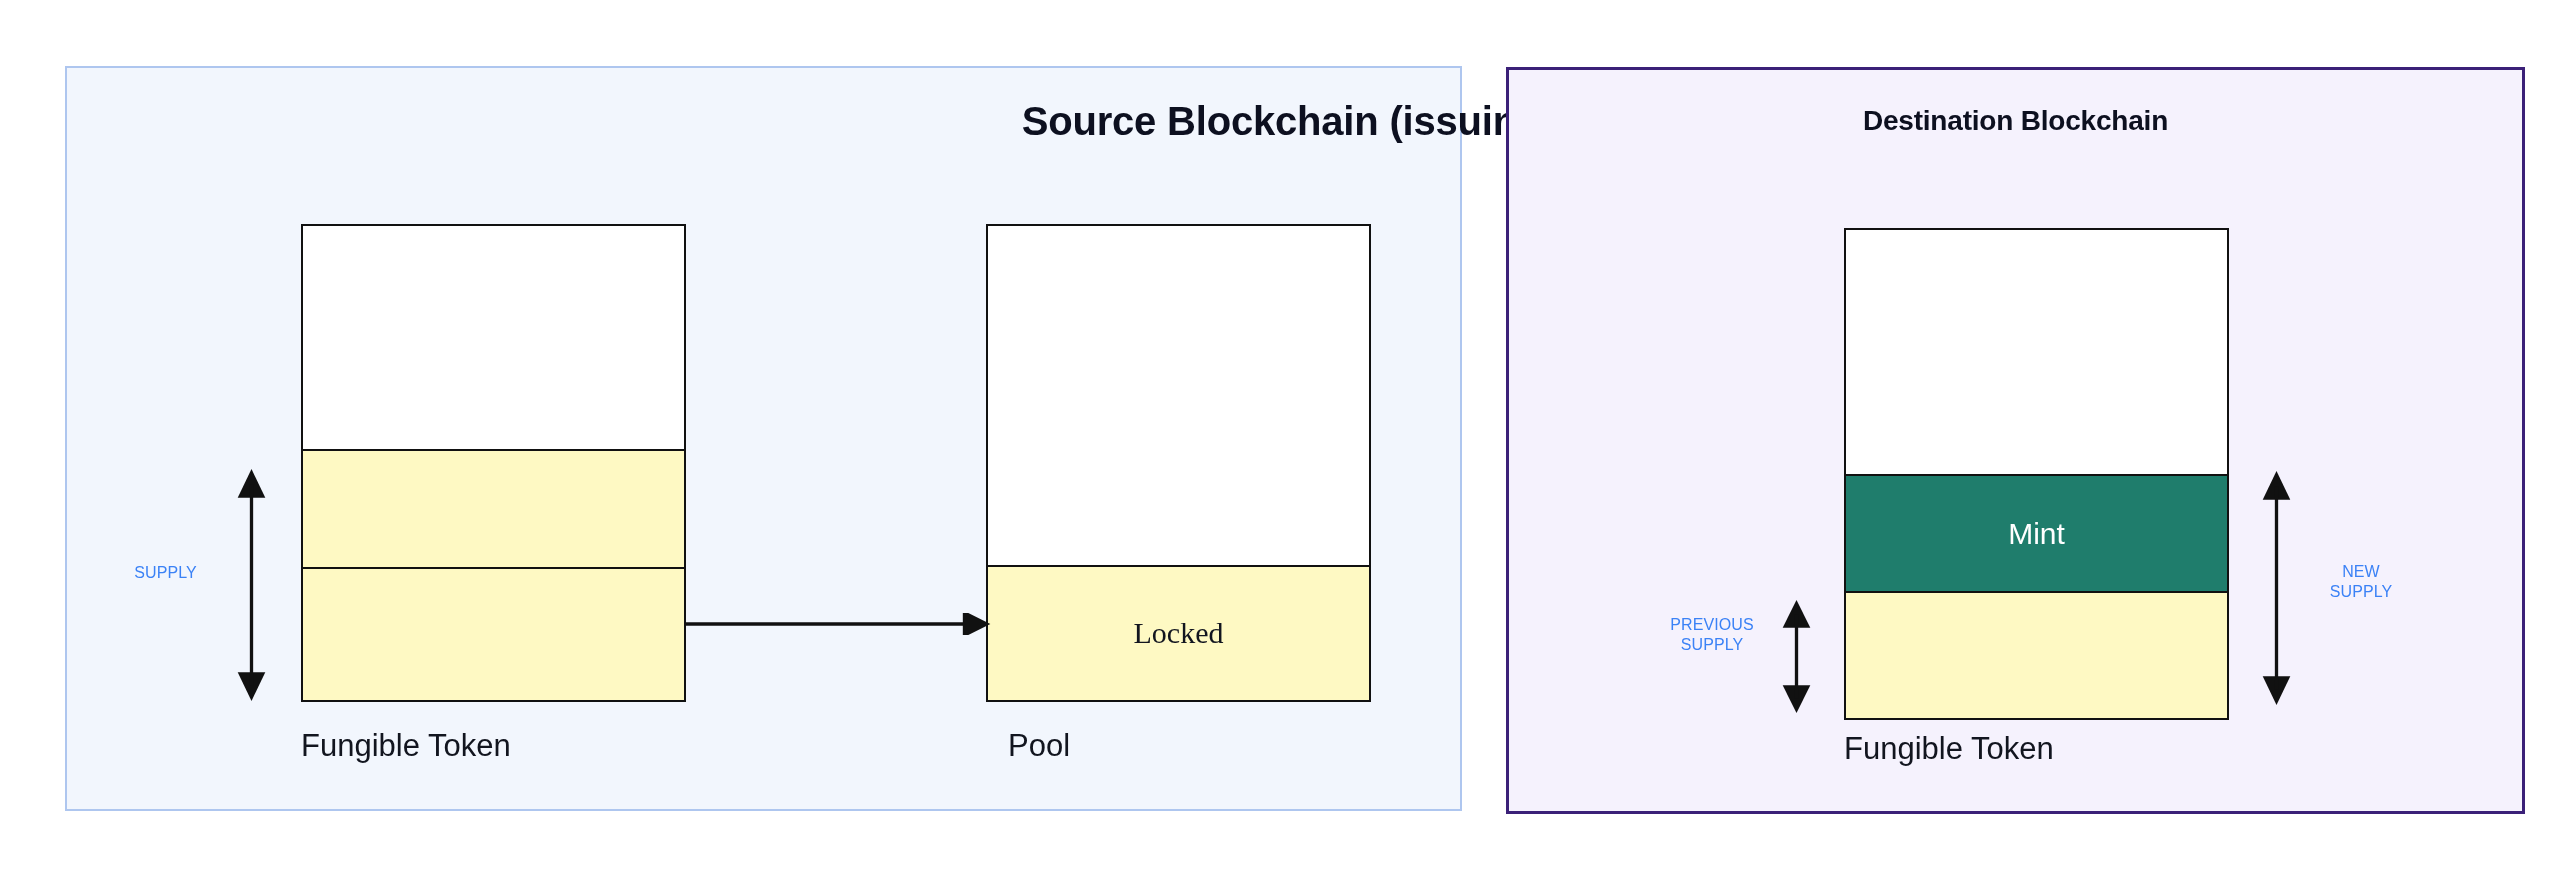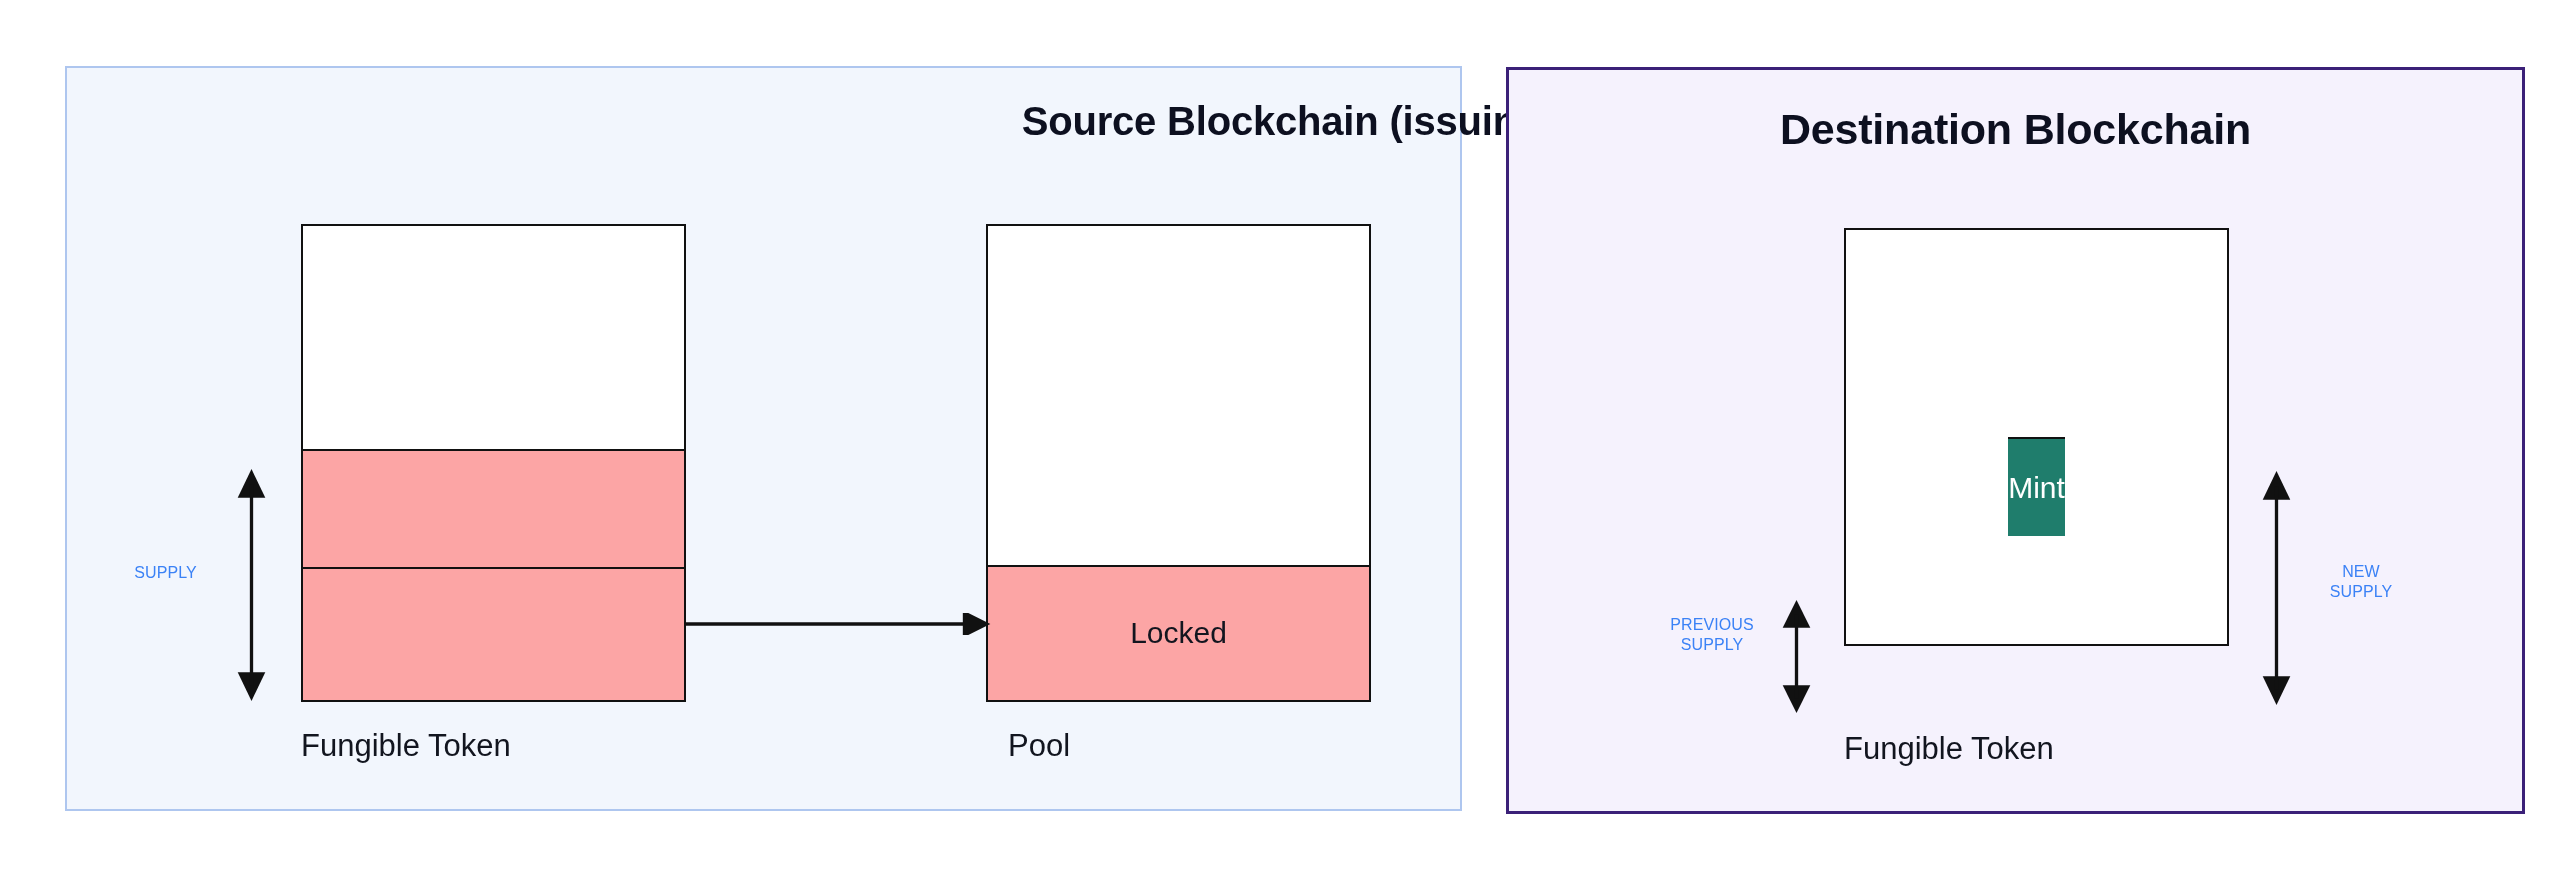"Destination Blockchain" #title-destination { font-size: 43px -> 28px }
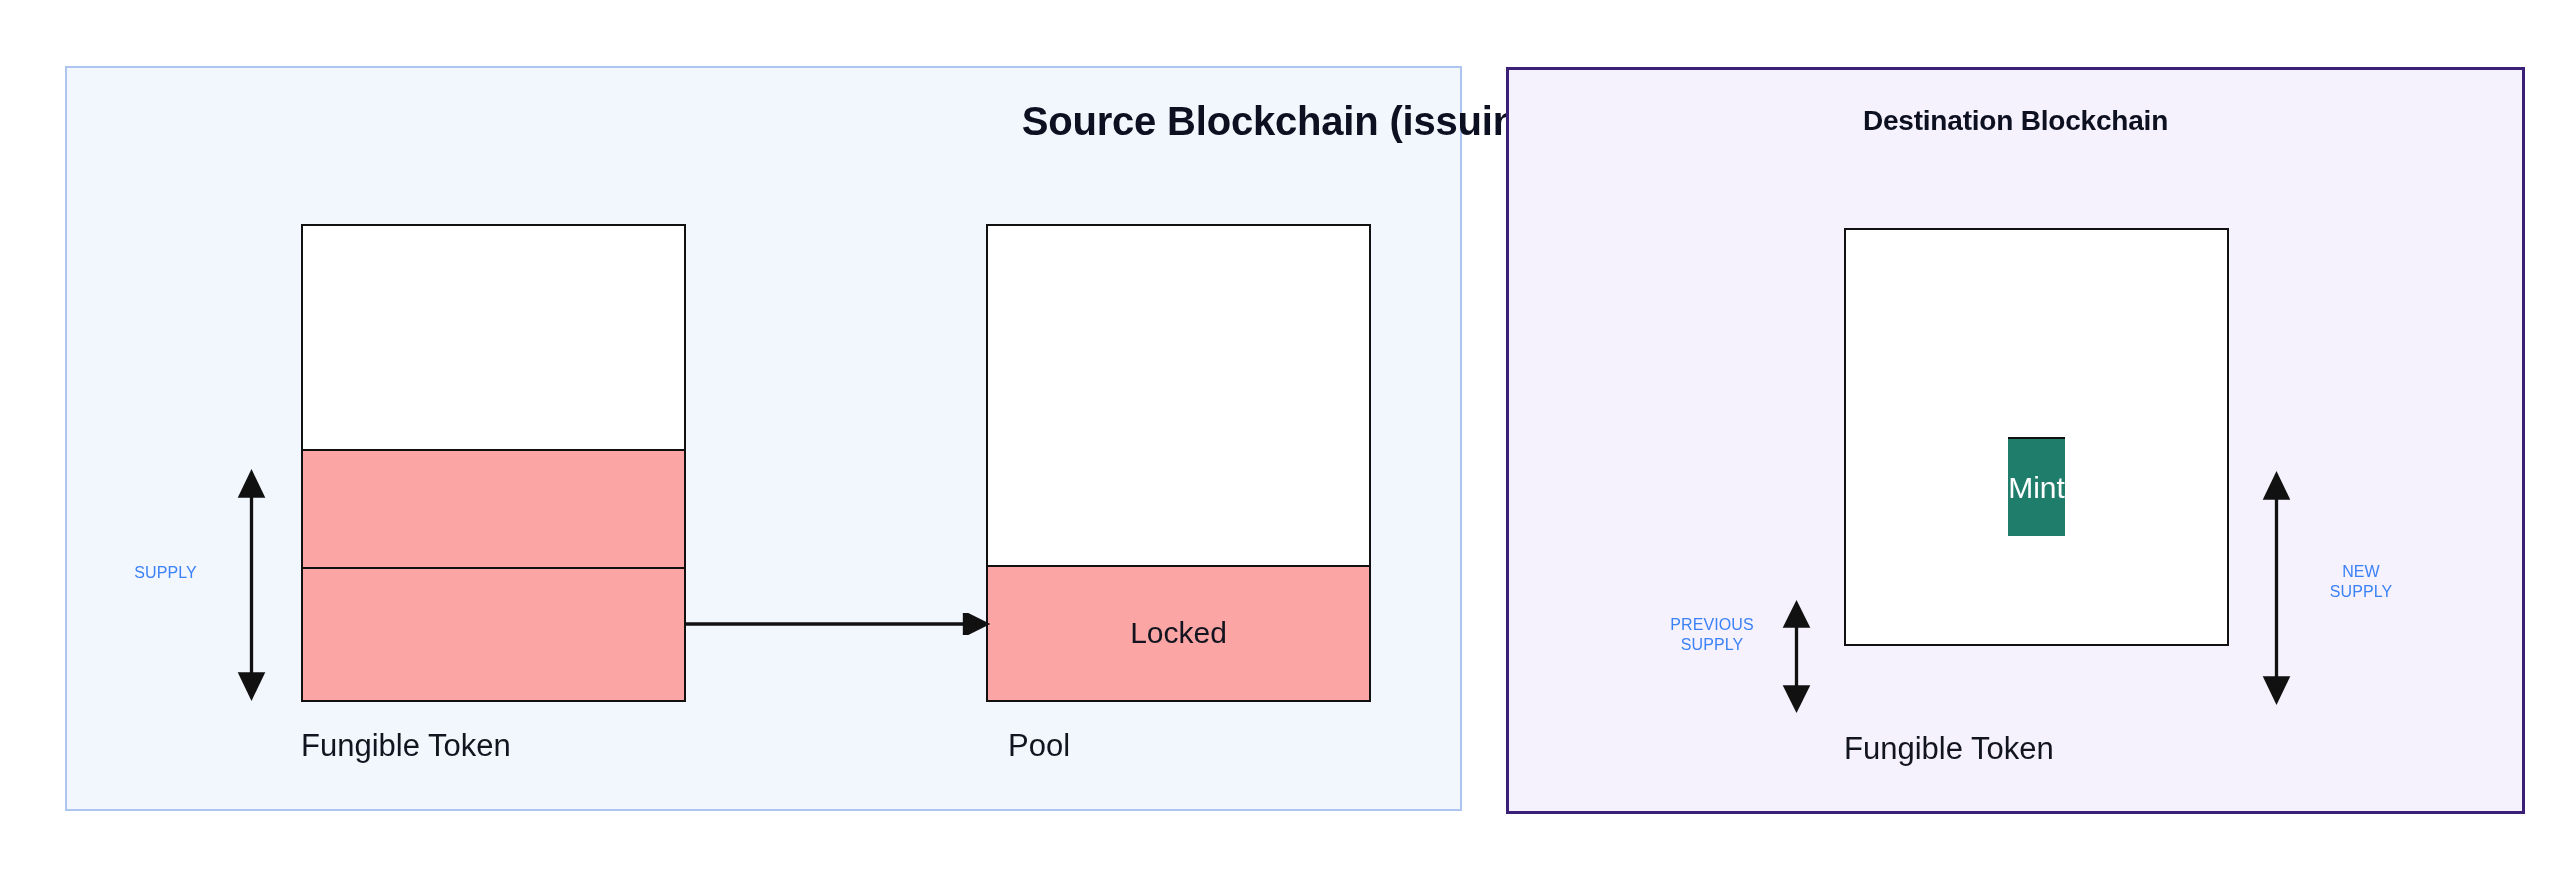"Mint" #stack-dest-token { align-items: center -> none; height: 418px -> 492px }
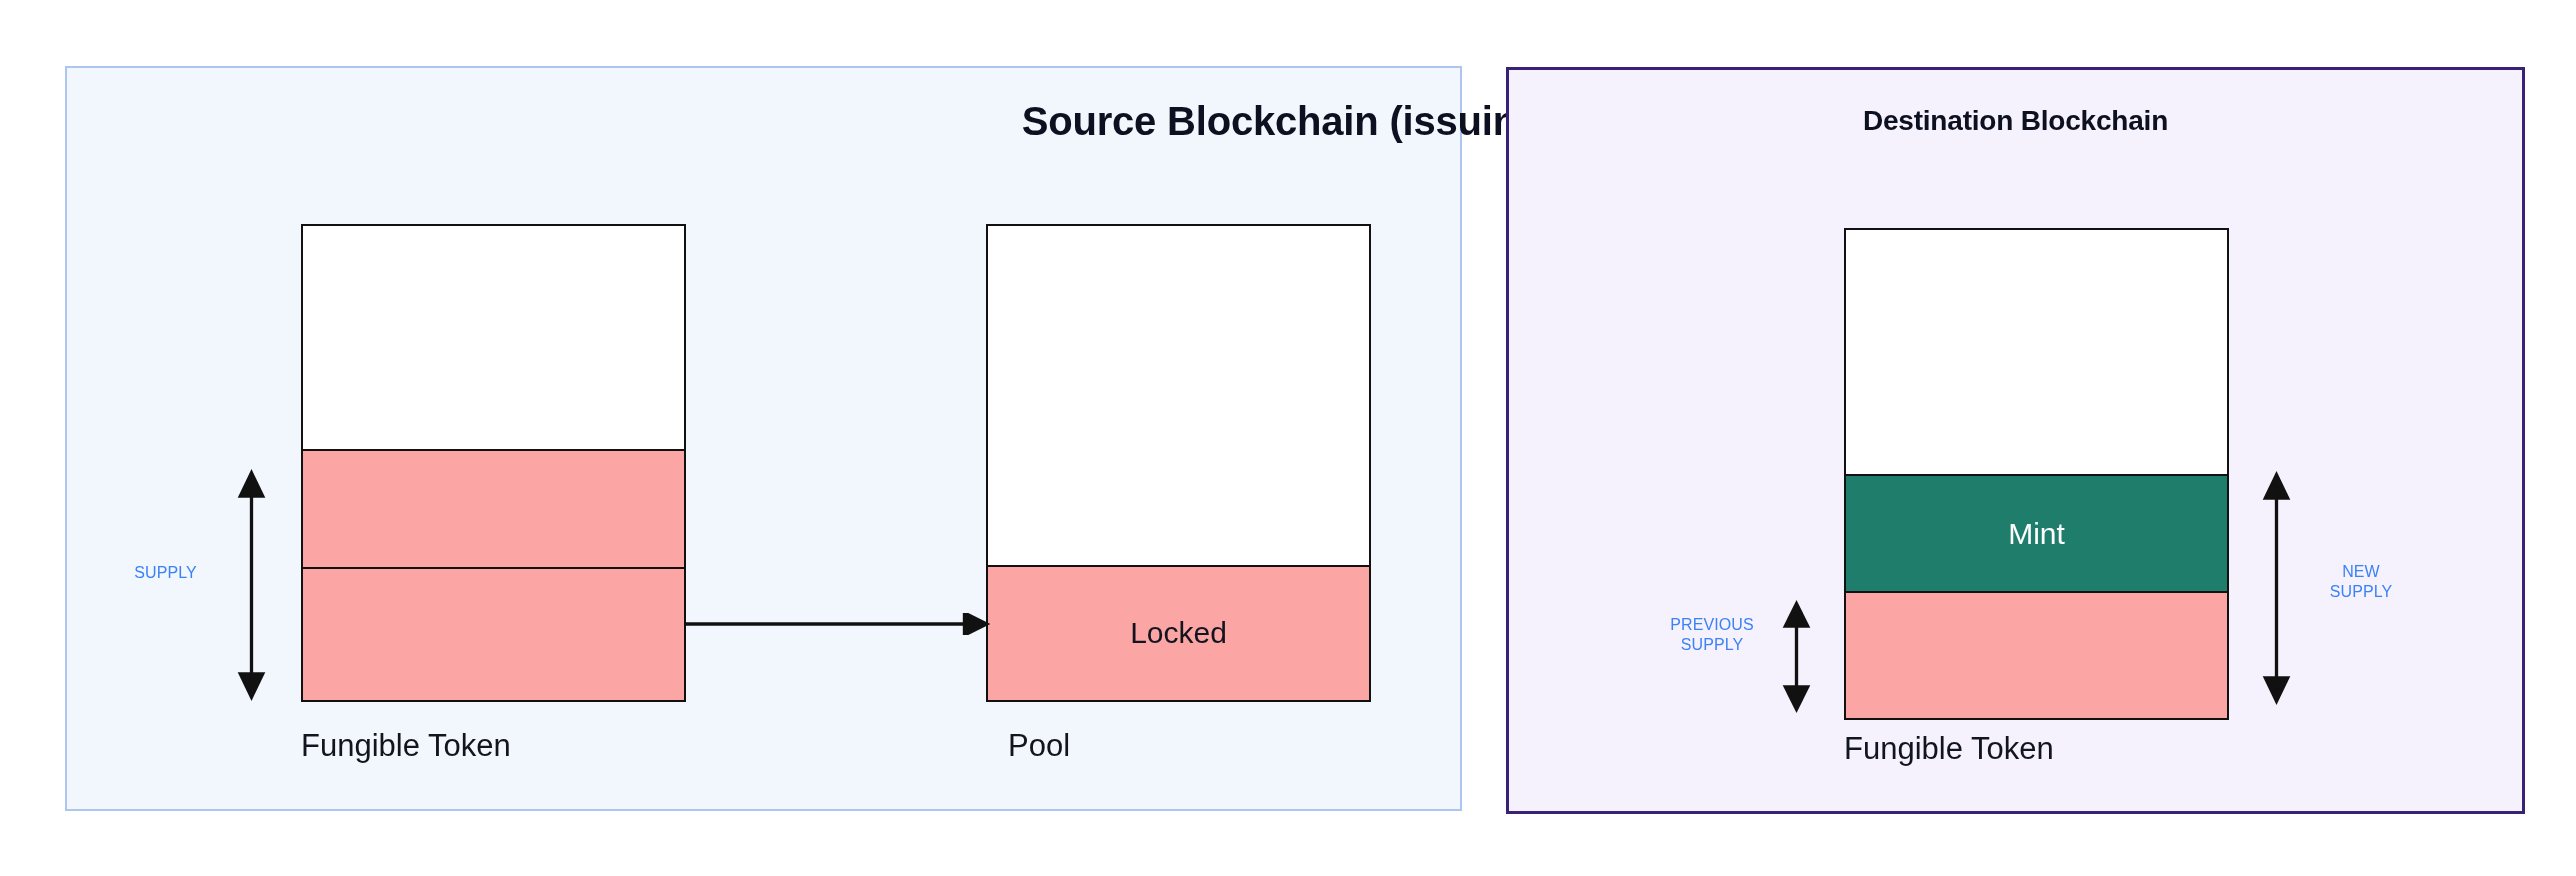"Locked" .seg-yellow { background: #fca5a5 -> #fef9c3; font-family: none -> Liberation Serif, serif }
